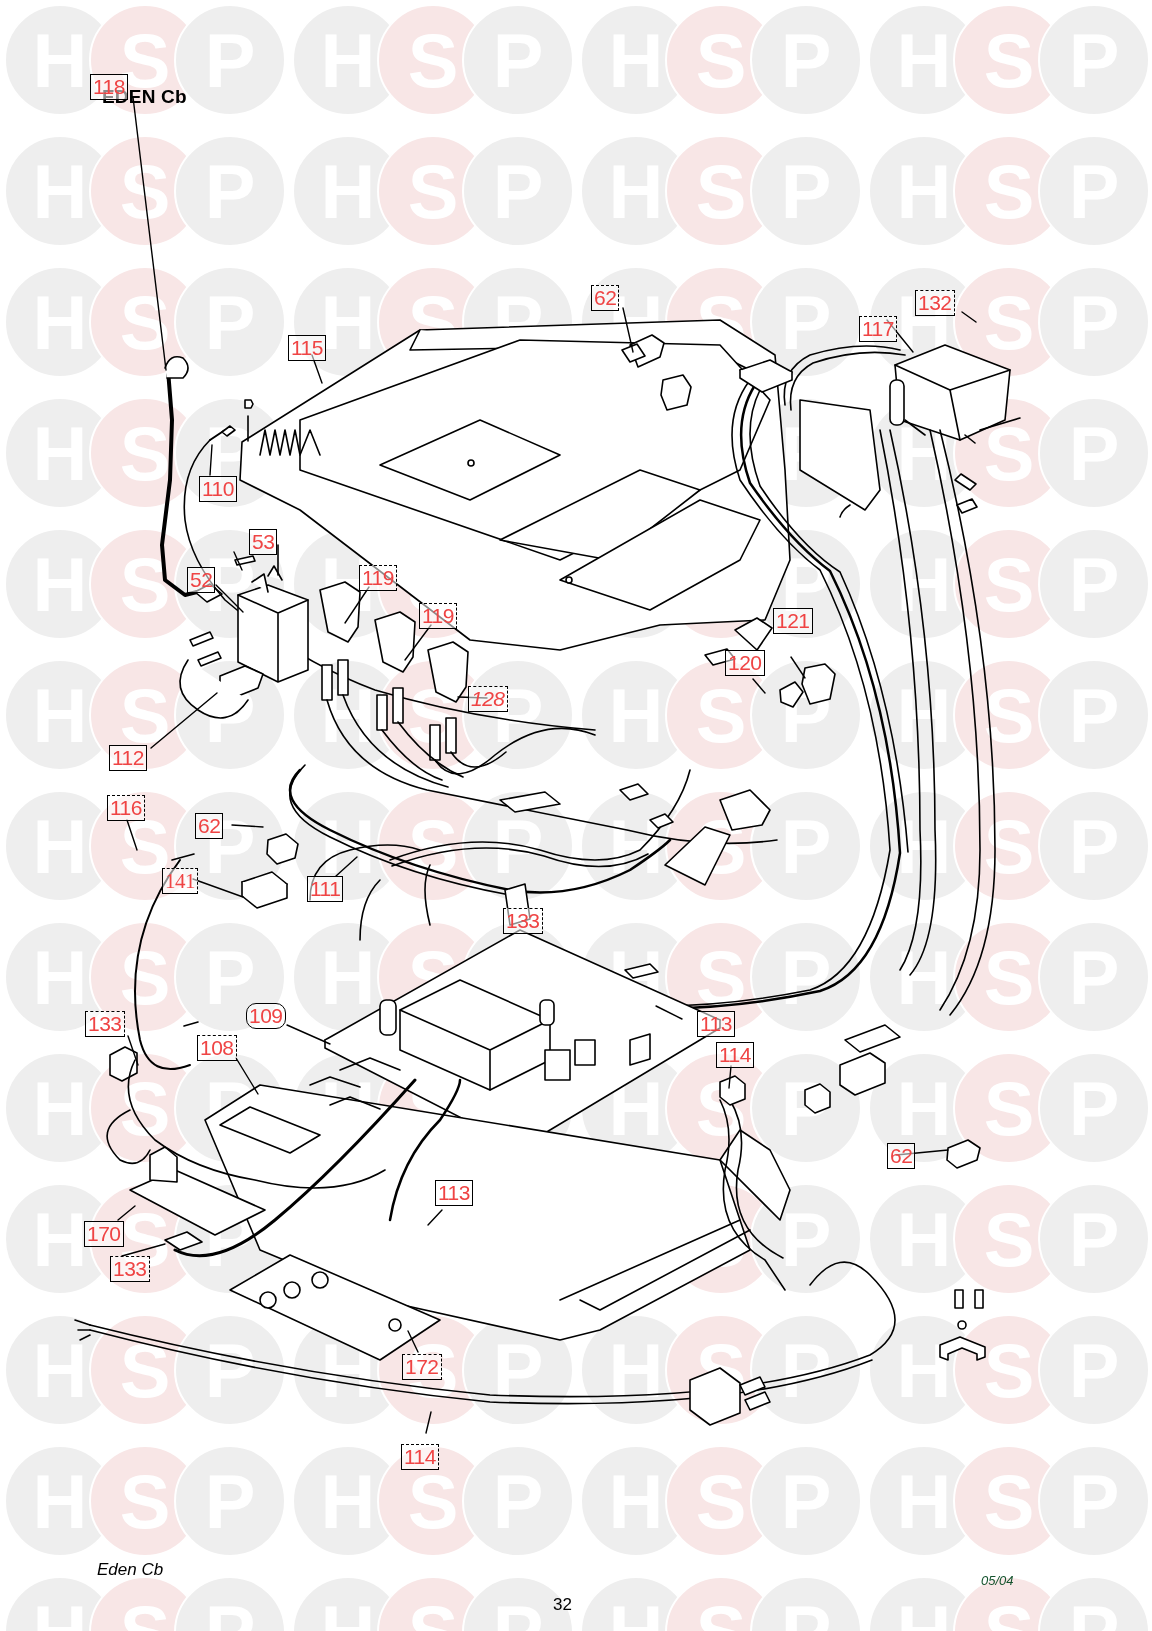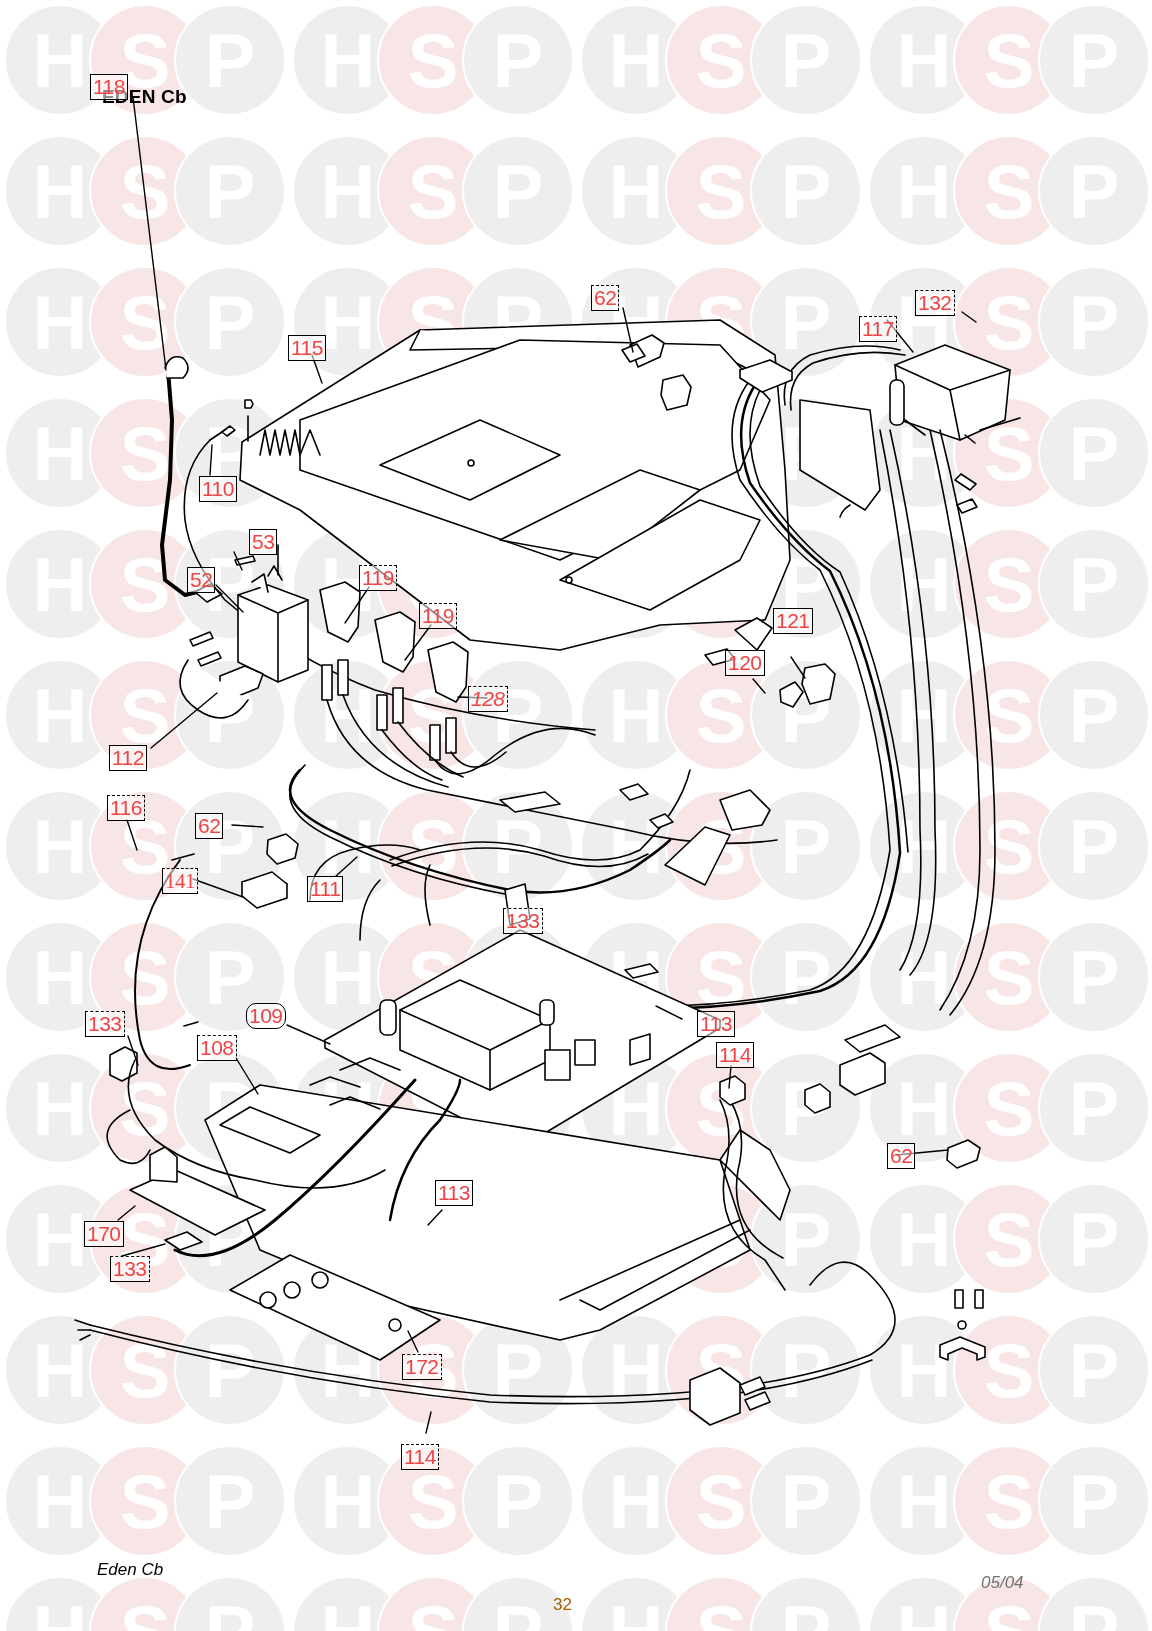"05/04" .footer-right { color: #737373 -> #14532d; font-size: 17px -> 13px }
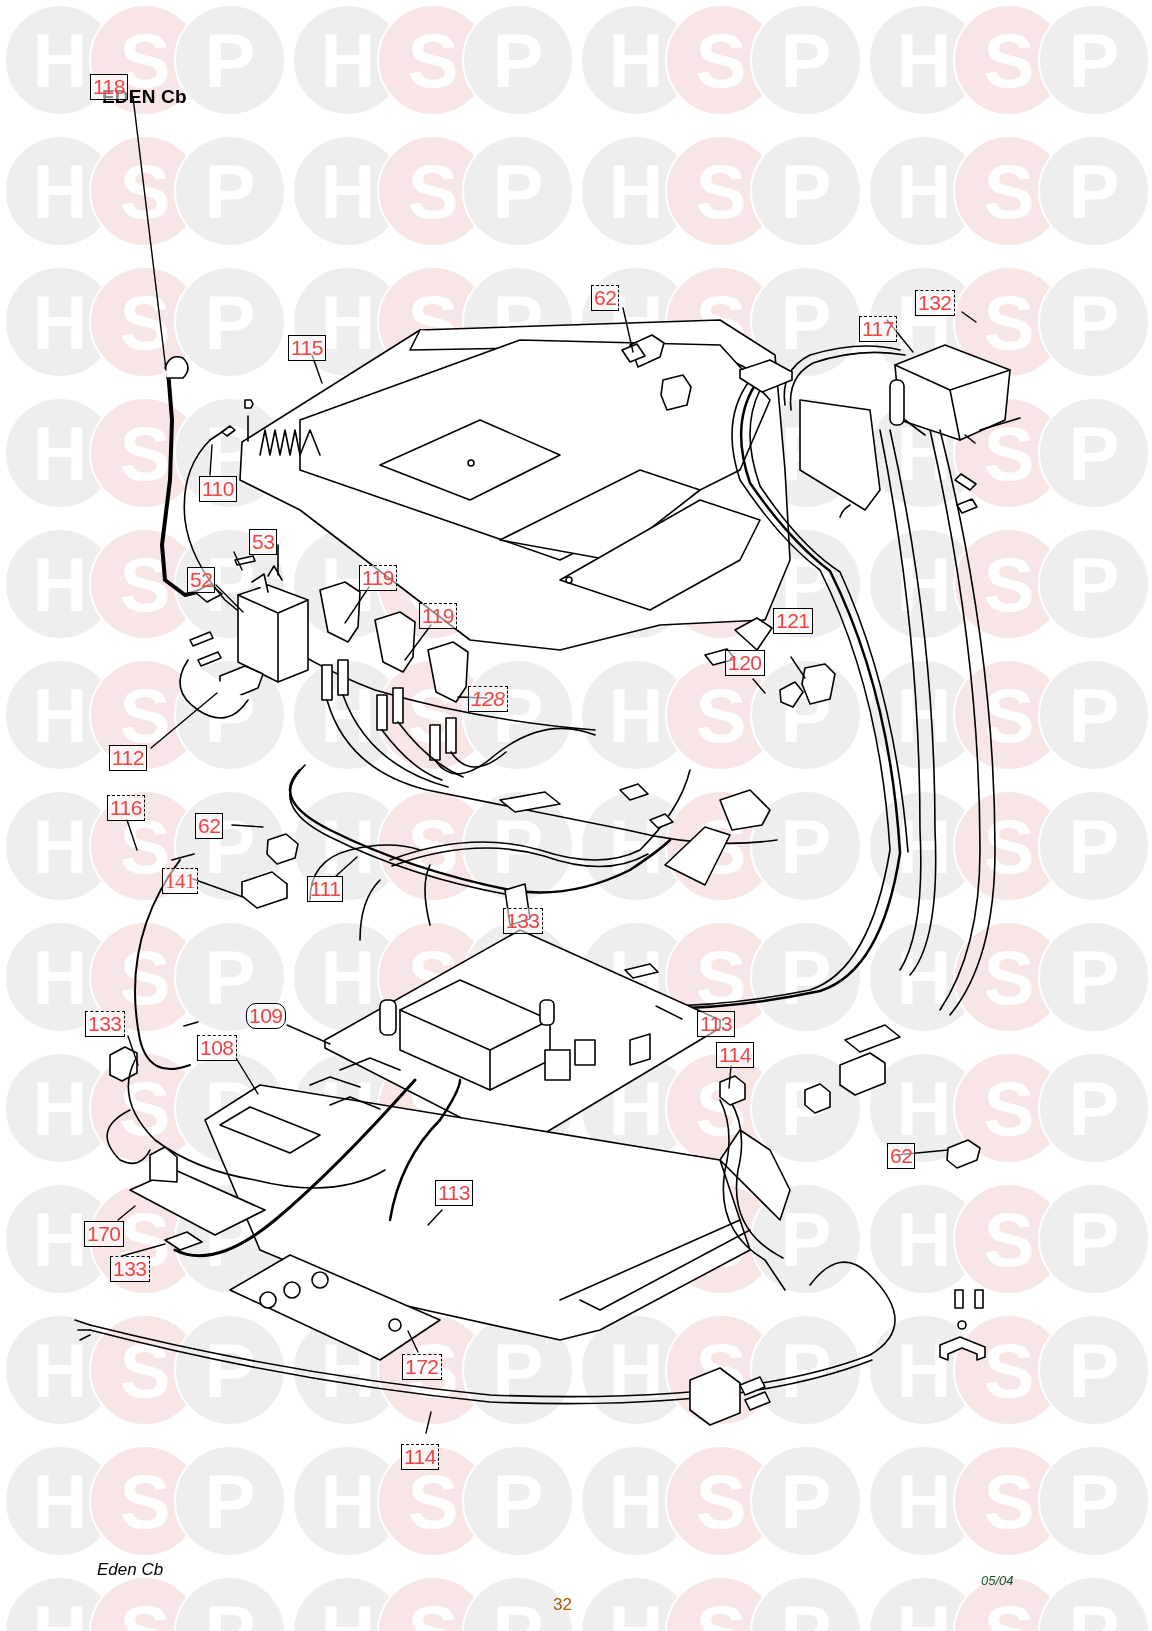"32" .page-num { color: #a16207 -> #000000 }
